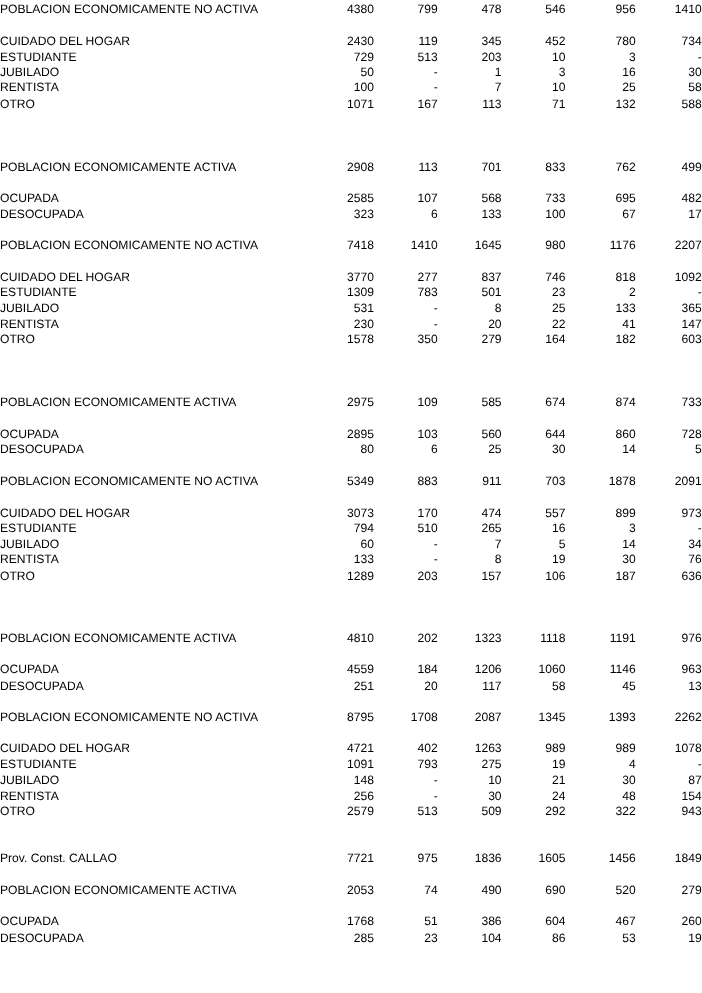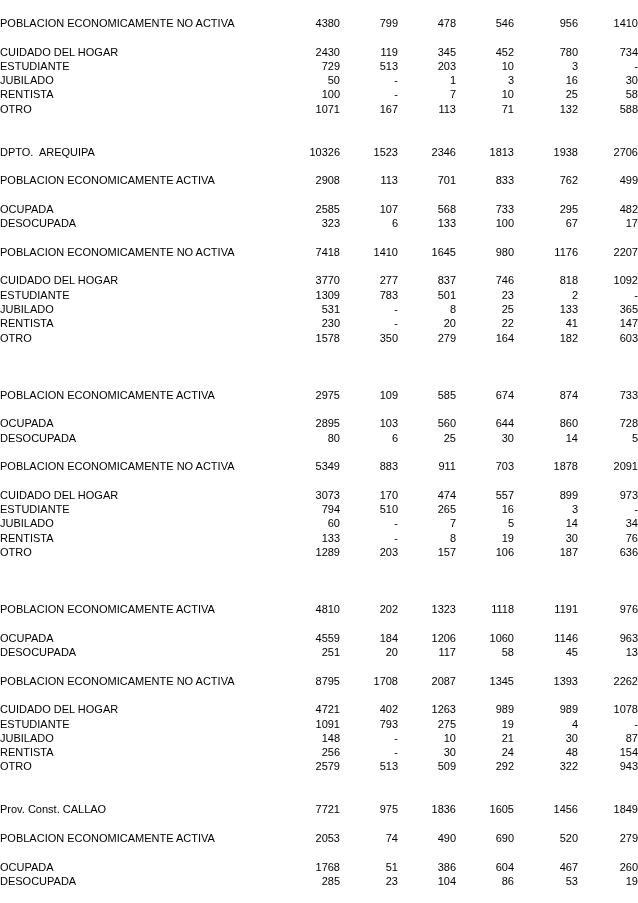"POBLACION ECONOMICAMENTE NO ACTIVA" table.report { margin-top: 16px -> 2px }
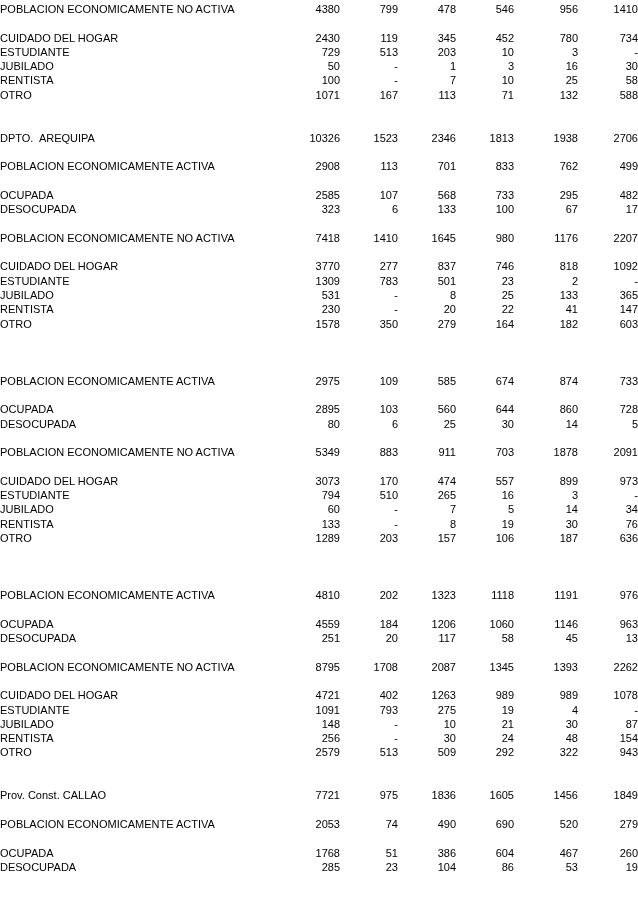"DPTO. AREQUIPA" tr { html: <tr> <td>DPTO. AREQUIPA</td> <td>10326</td> <td>1523</td> <td>2346</td> <td>1813</td> <td>1938</td> <td>2706</td> </tr> -> none }
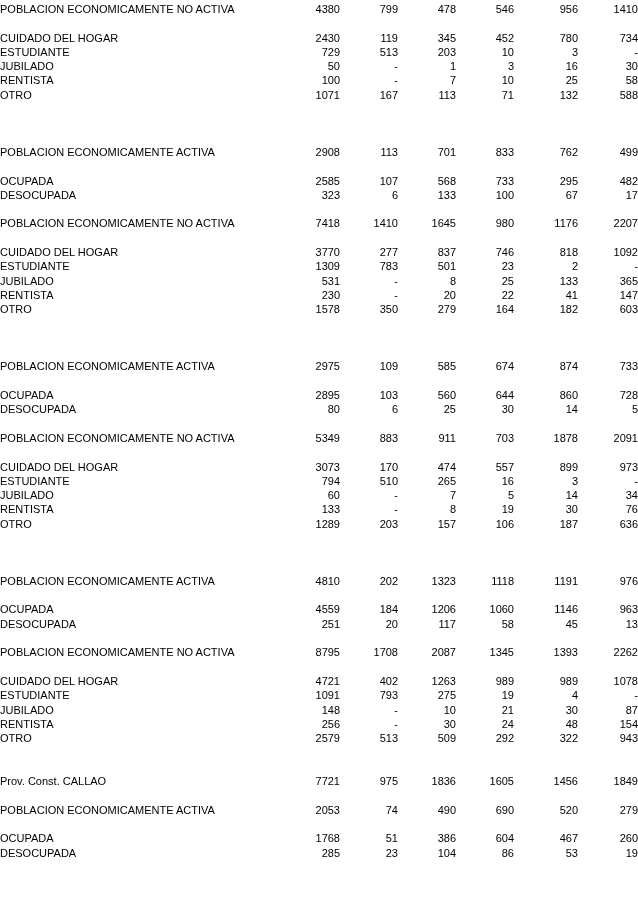"295" td.num { text: 295 -> 695 }
